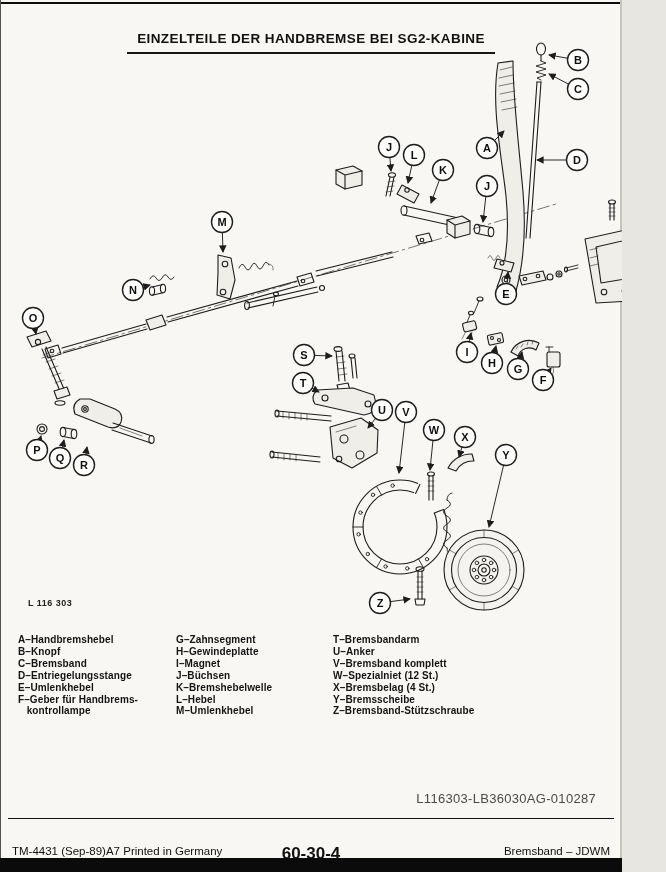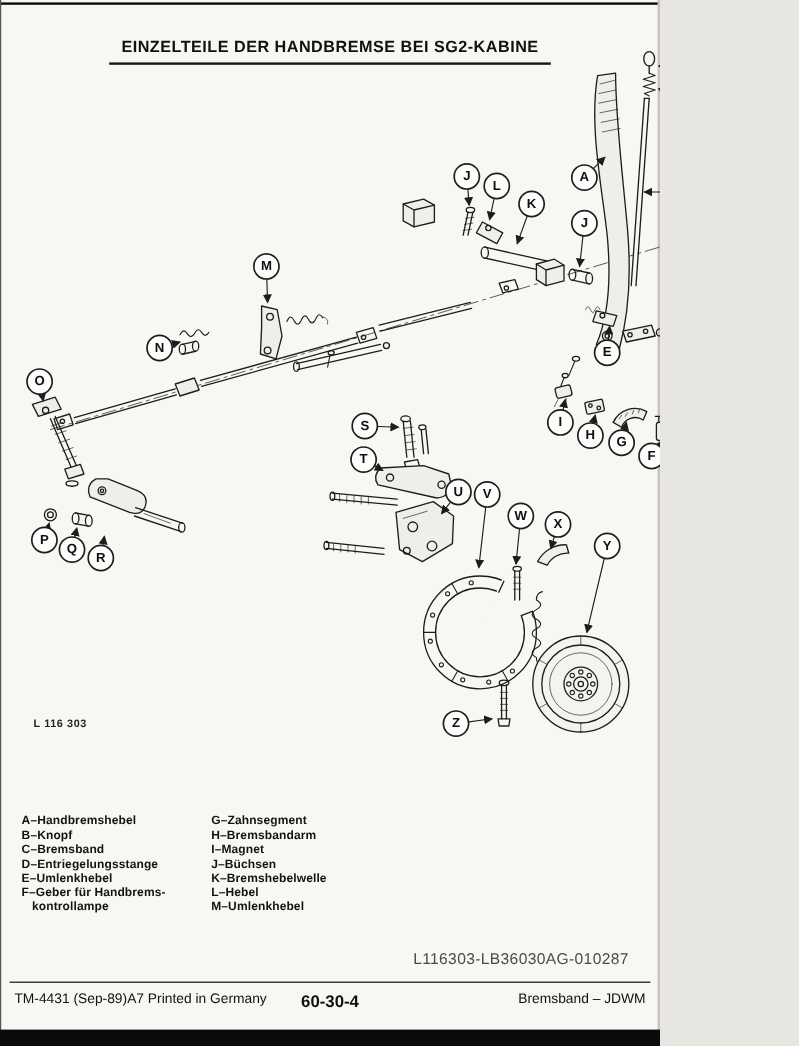"EINZELTEILE DER HANDBREMSE BEI" .page { width: 550px -> 622px }
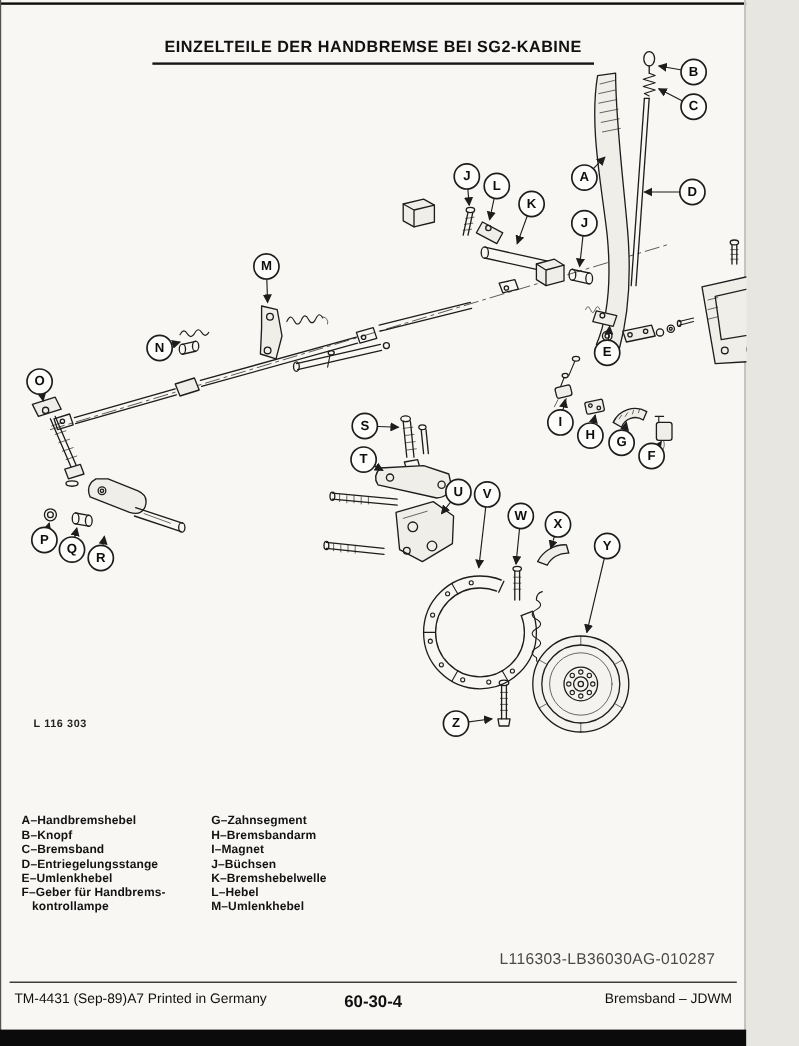"A–Handbremshebel" .legend { margin-top: 45px -> none }
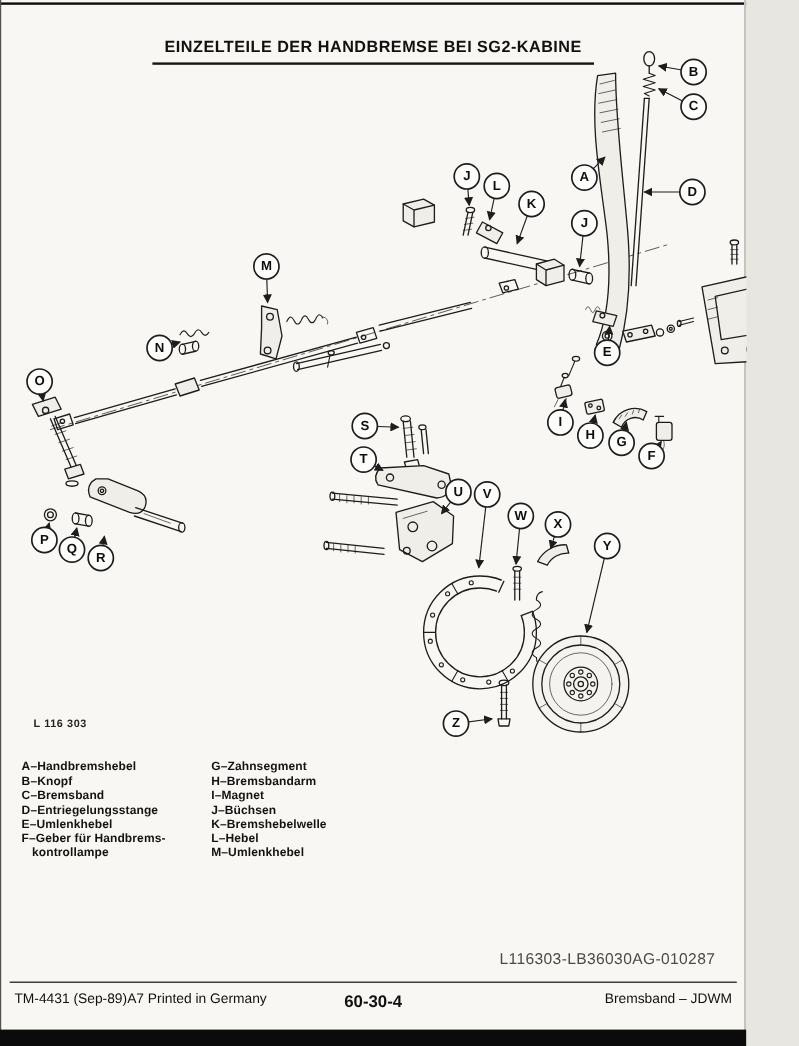"T–Bremsbandarm" div.legend-col { html: none -> <div> <div>T–Bremsbandarm</div> <div>U–Anker</div> <div>V–Bremsband komplett</div> <div>W–Spezialniet (12 St.)</div> <div>X–Bremsbelag (4 St.)</div> <div>Y–Bremsscheibe</div> <div>Z–Bremsband-Stützschraube</div> </div> }
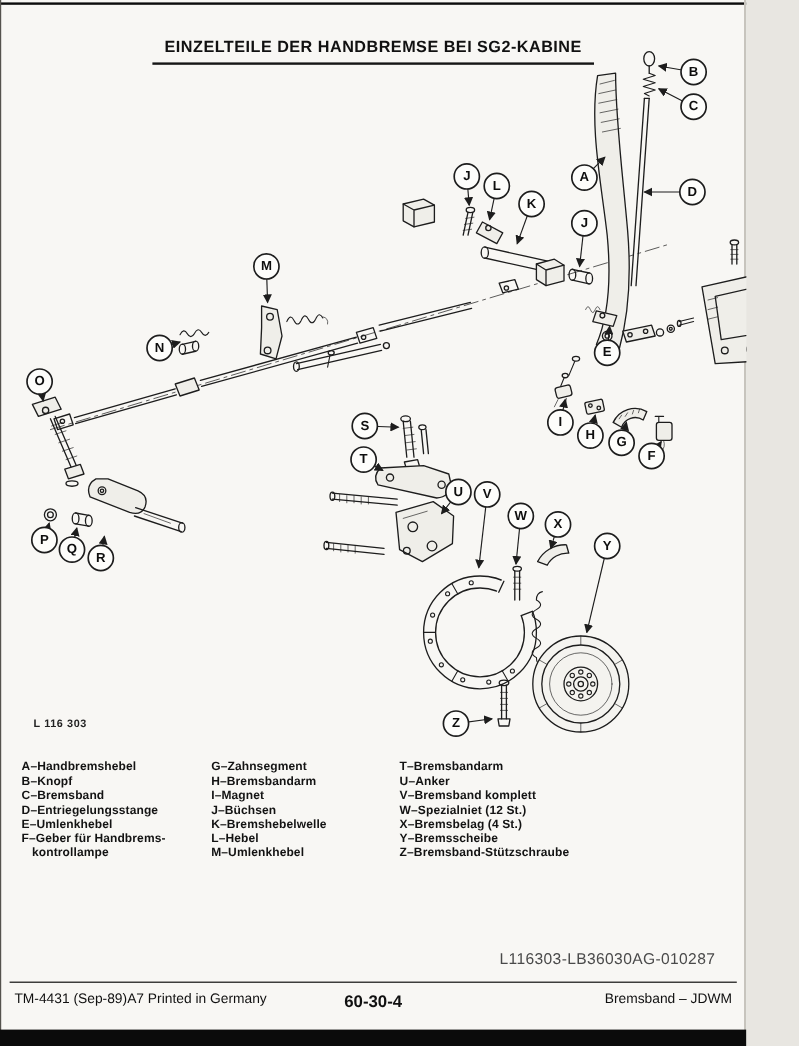"H–Bremsbandarm" div.legend-line { text: Bremsbandarm -> Gewindeplatte }
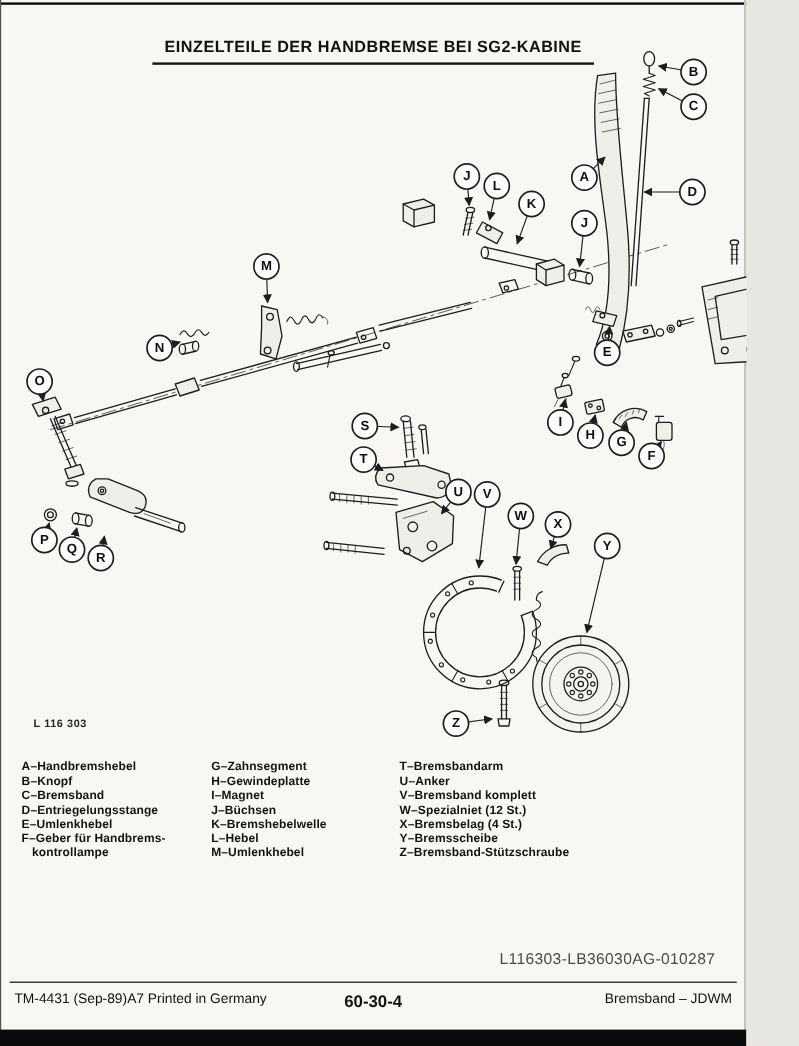"TM-4431 (Sep-89)A7 Printed in Germany" .footer { top: 827px -> 845px }
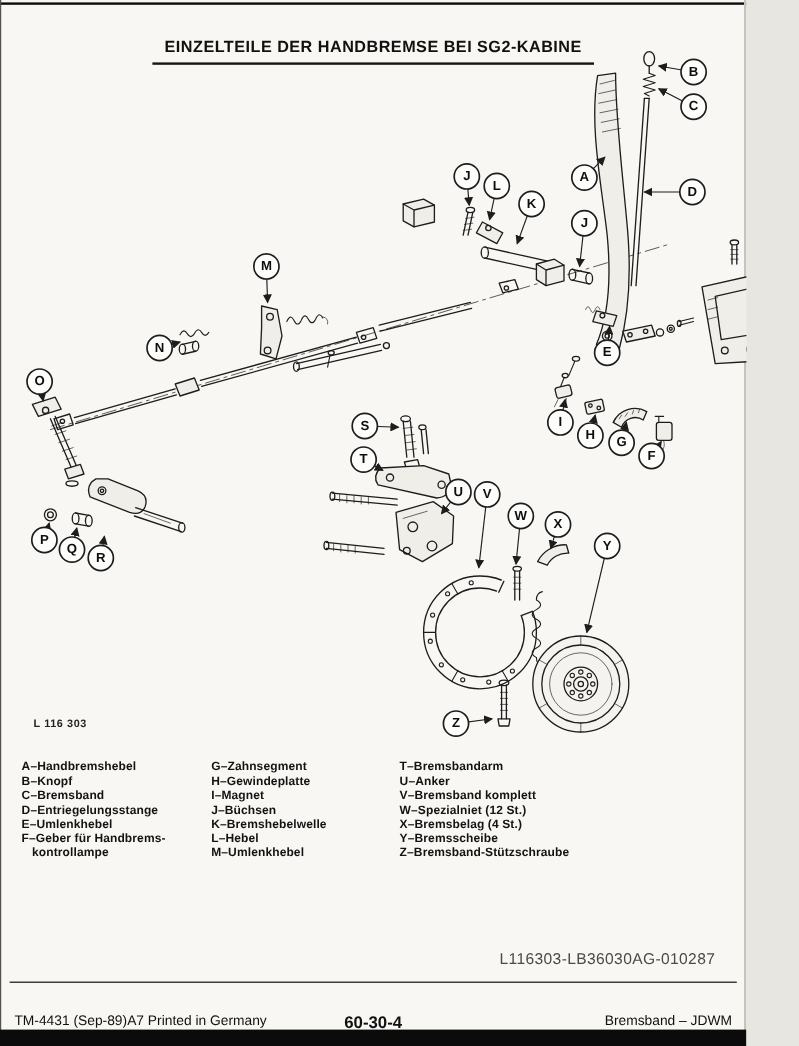"60-30-4" .f-center { font-size: 14px -> 17px }
